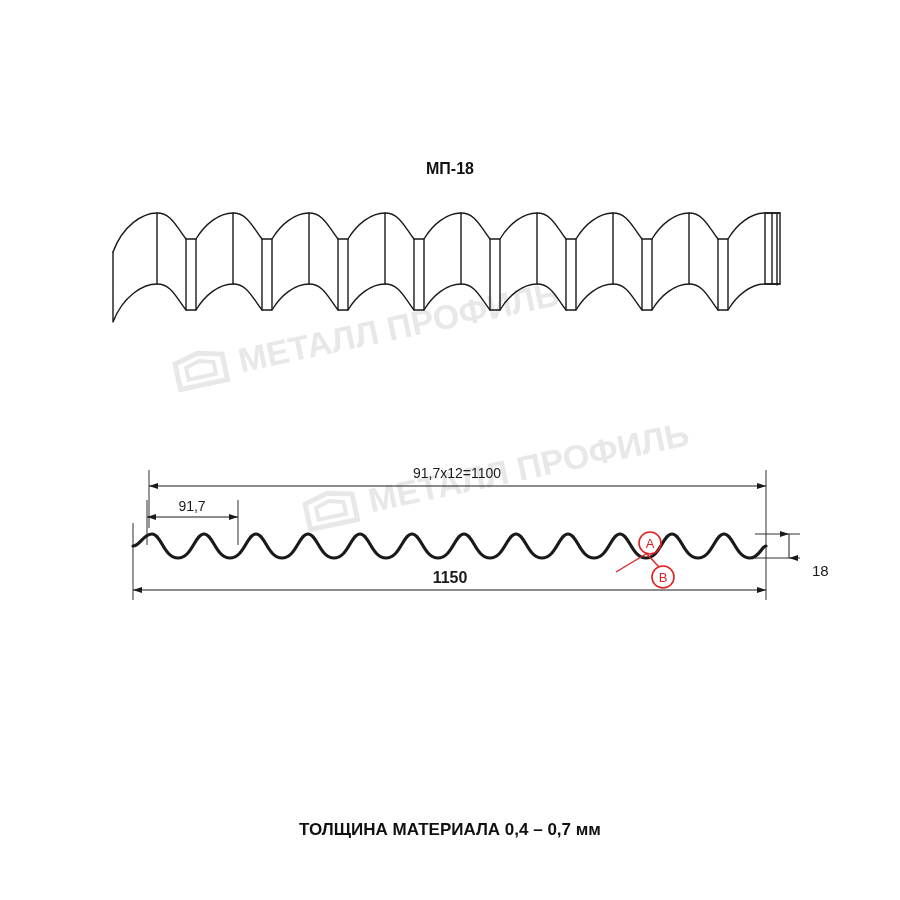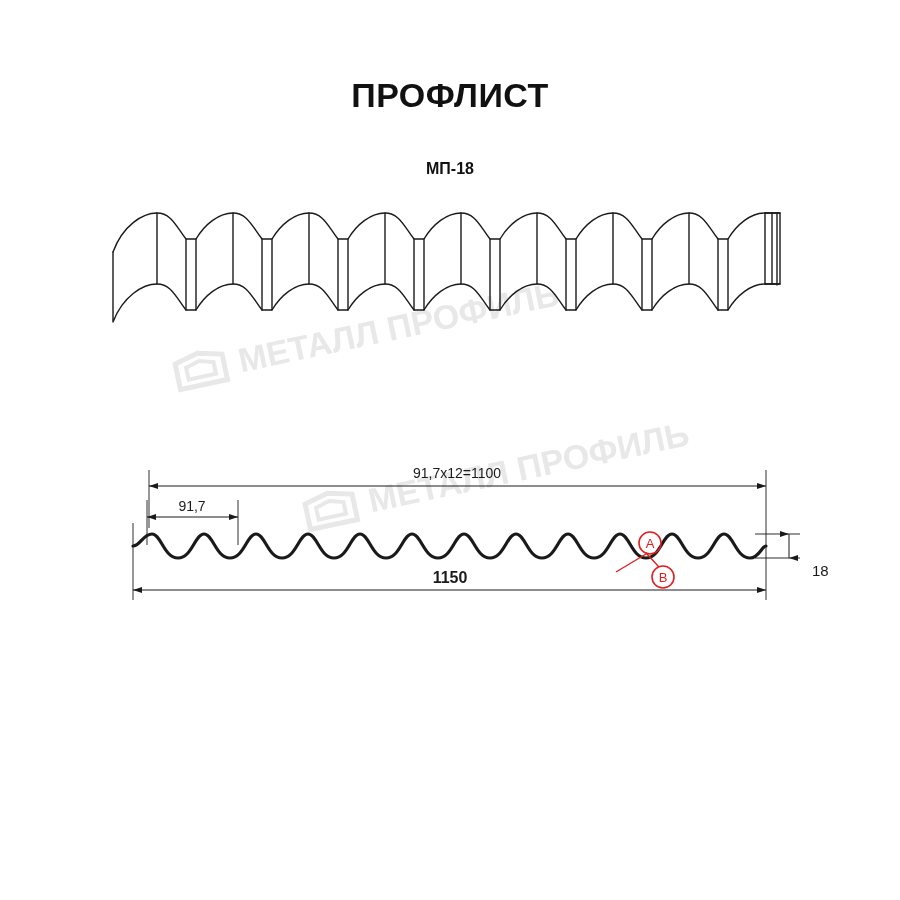"ПРОФЛИСТ" div.title { html: <div>ПРОФЛИСТ</div> -> none }
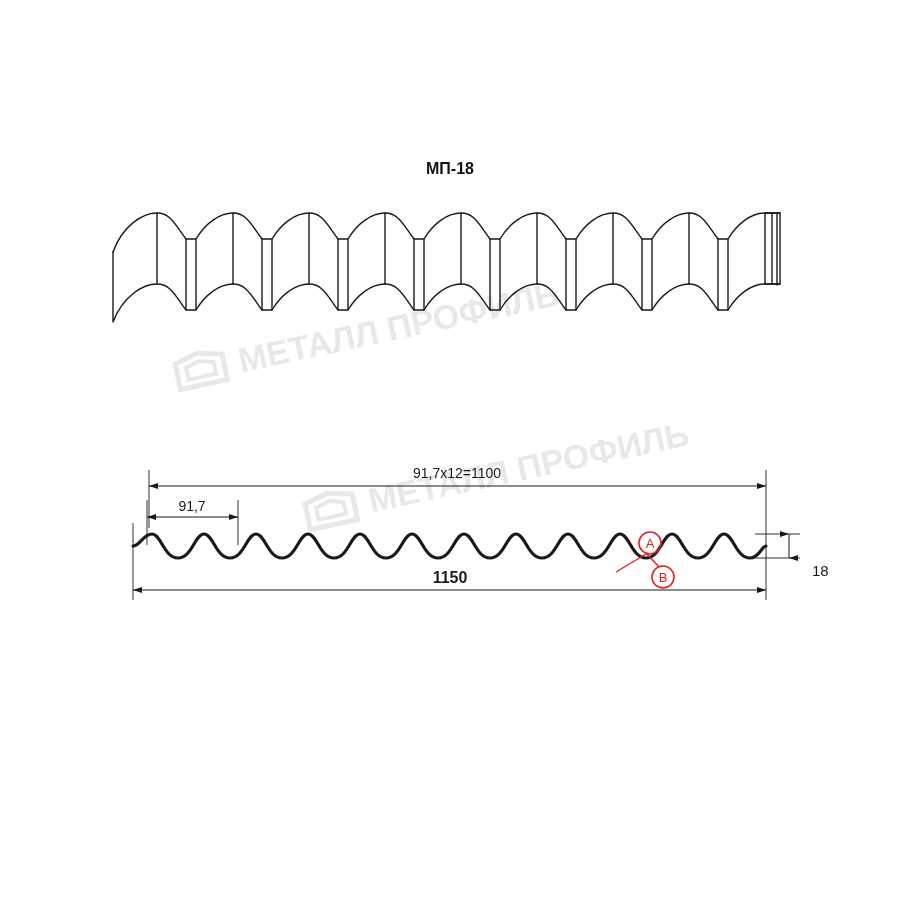"ТОЛЩИНА МАТЕРИАЛА 0,4 – 0,7" div.footer-note { html: none -> <div>ТОЛЩИНА МАТЕРИАЛА 0,4 – 0,7 мм</div> }
